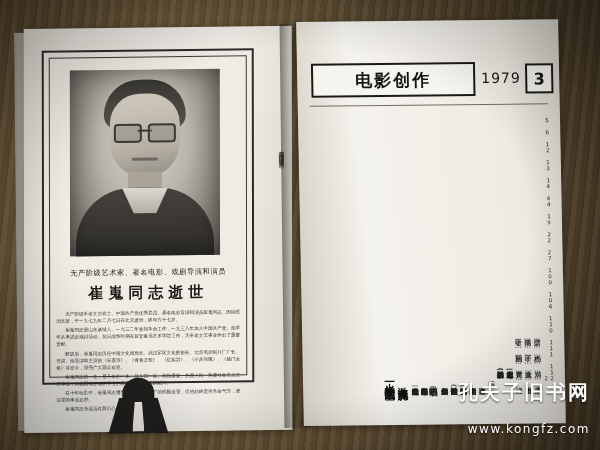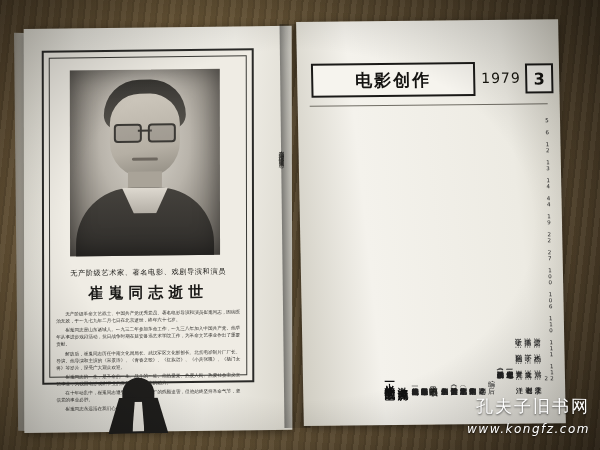"孔夫子旧书网" .wm .wm1 { font-size: 17px -> 20px; font-weight: normal -> bold }
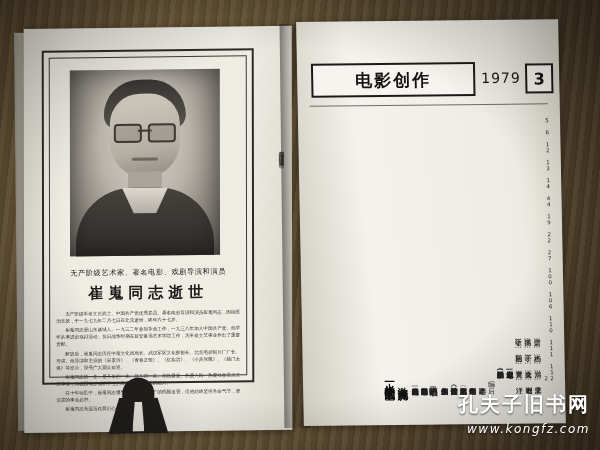"www.kongfz.com" .wm .wm2 { font-style: italic -> none; margin-top: 4px -> 16px }
